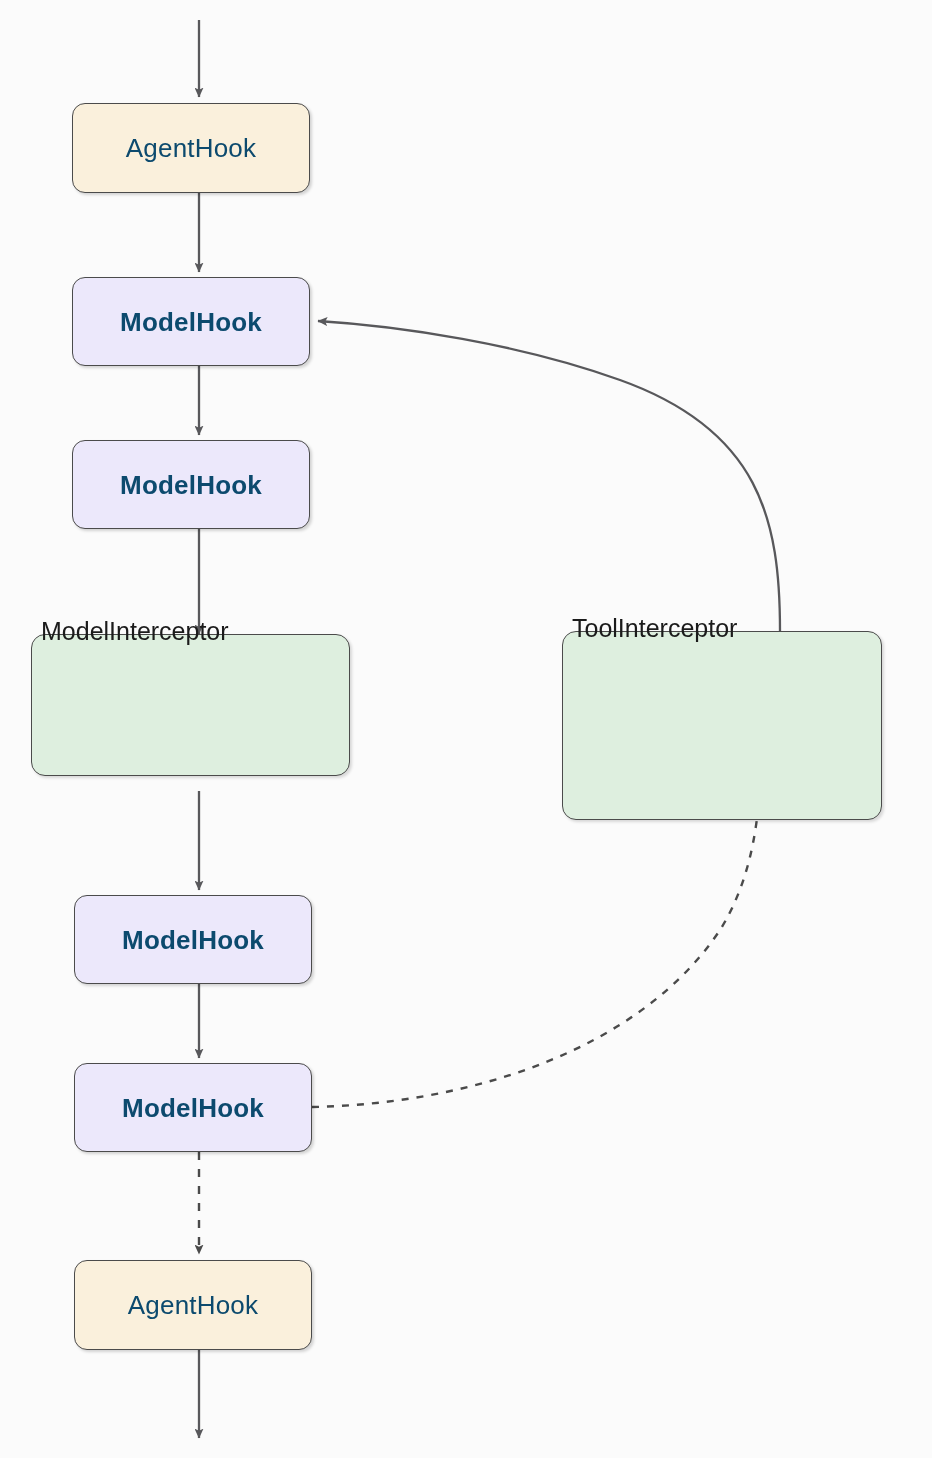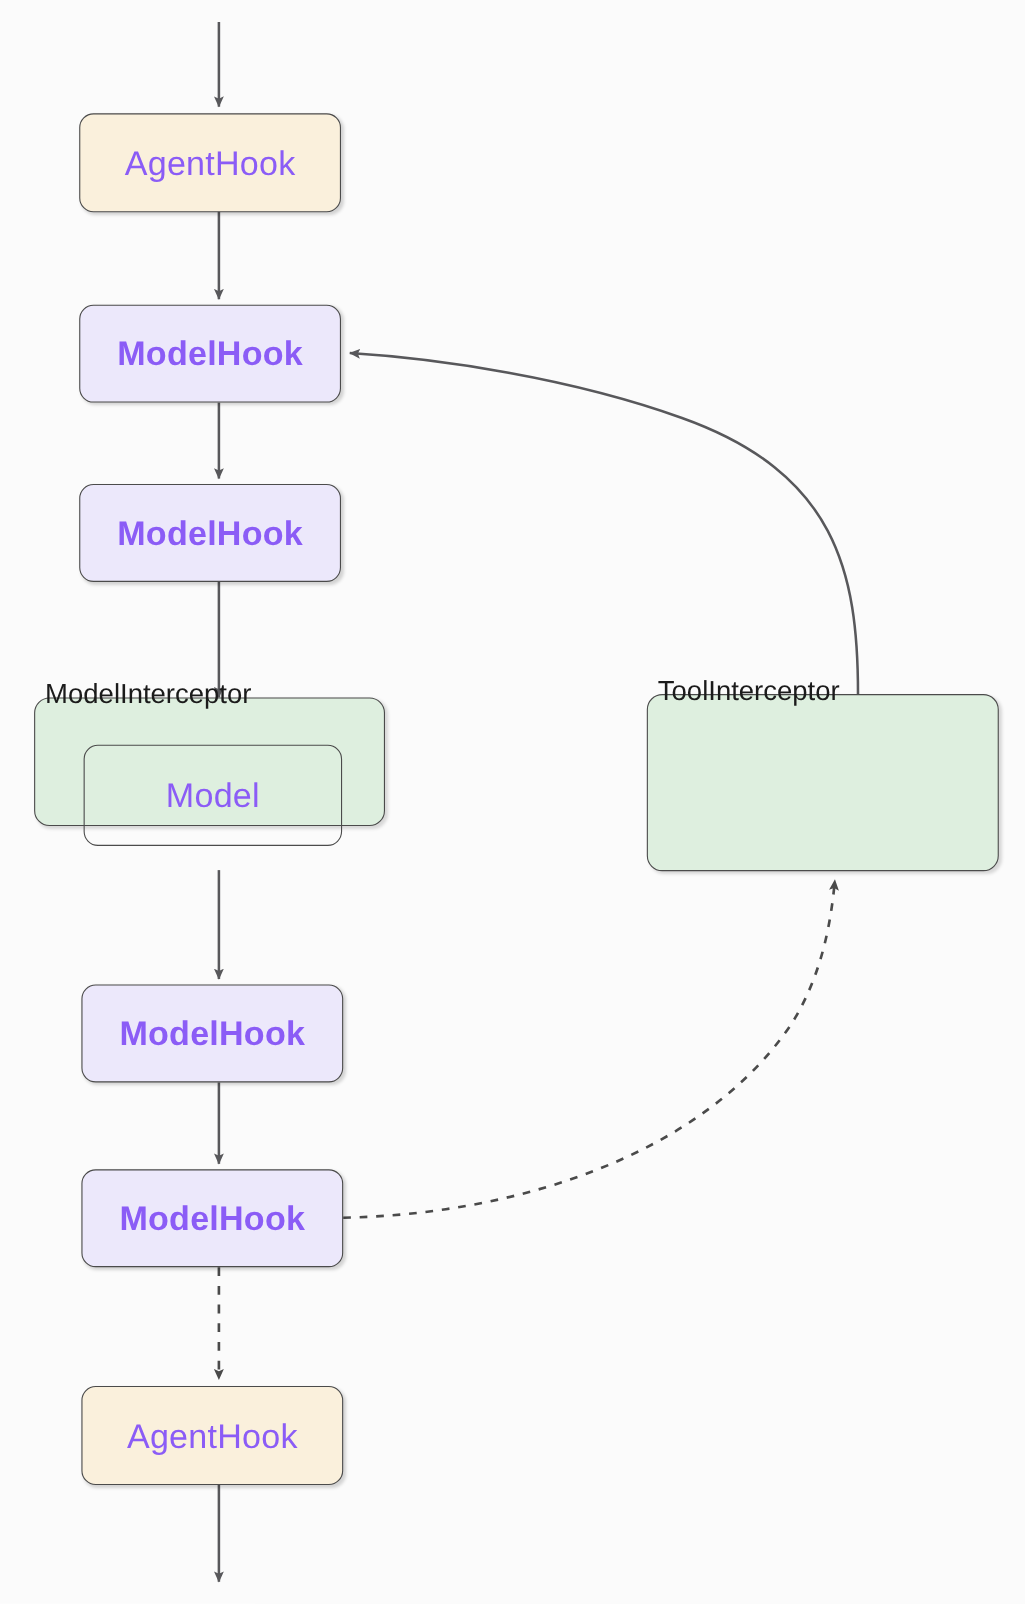"AgentHook" .node-label { color: #8b5cf6 -> #0c4a6e; font-size: 31px -> 26px }
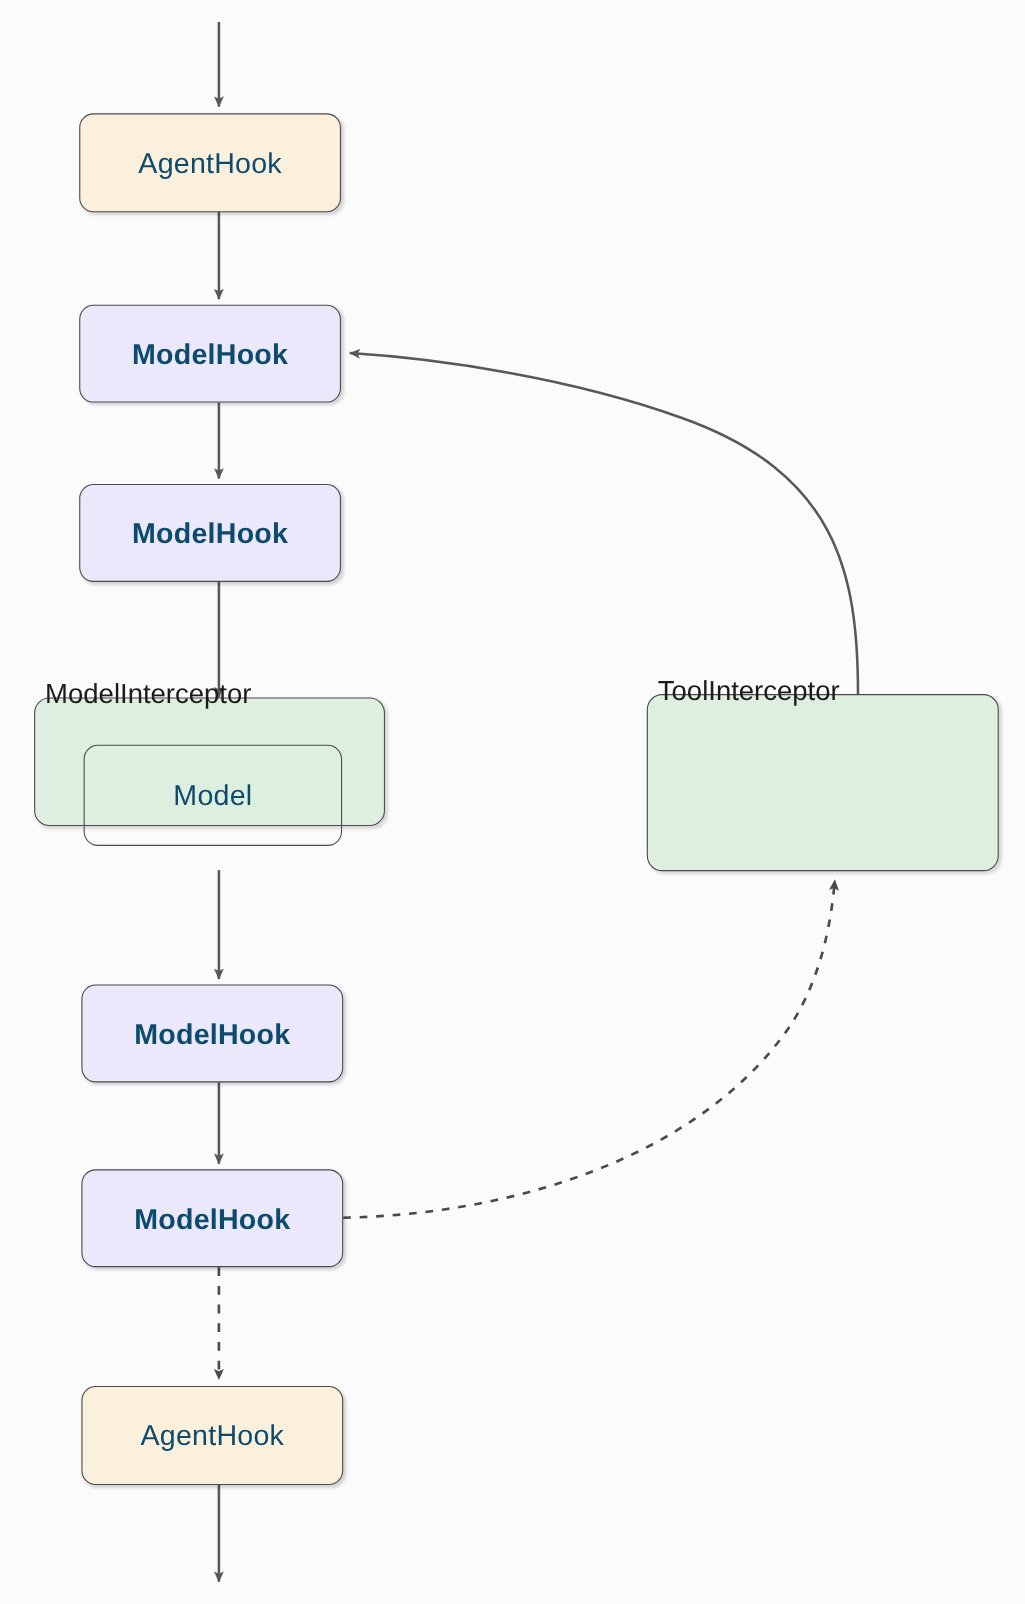"ModelInterceptor" div.cluster { height: 117px -> 142px }
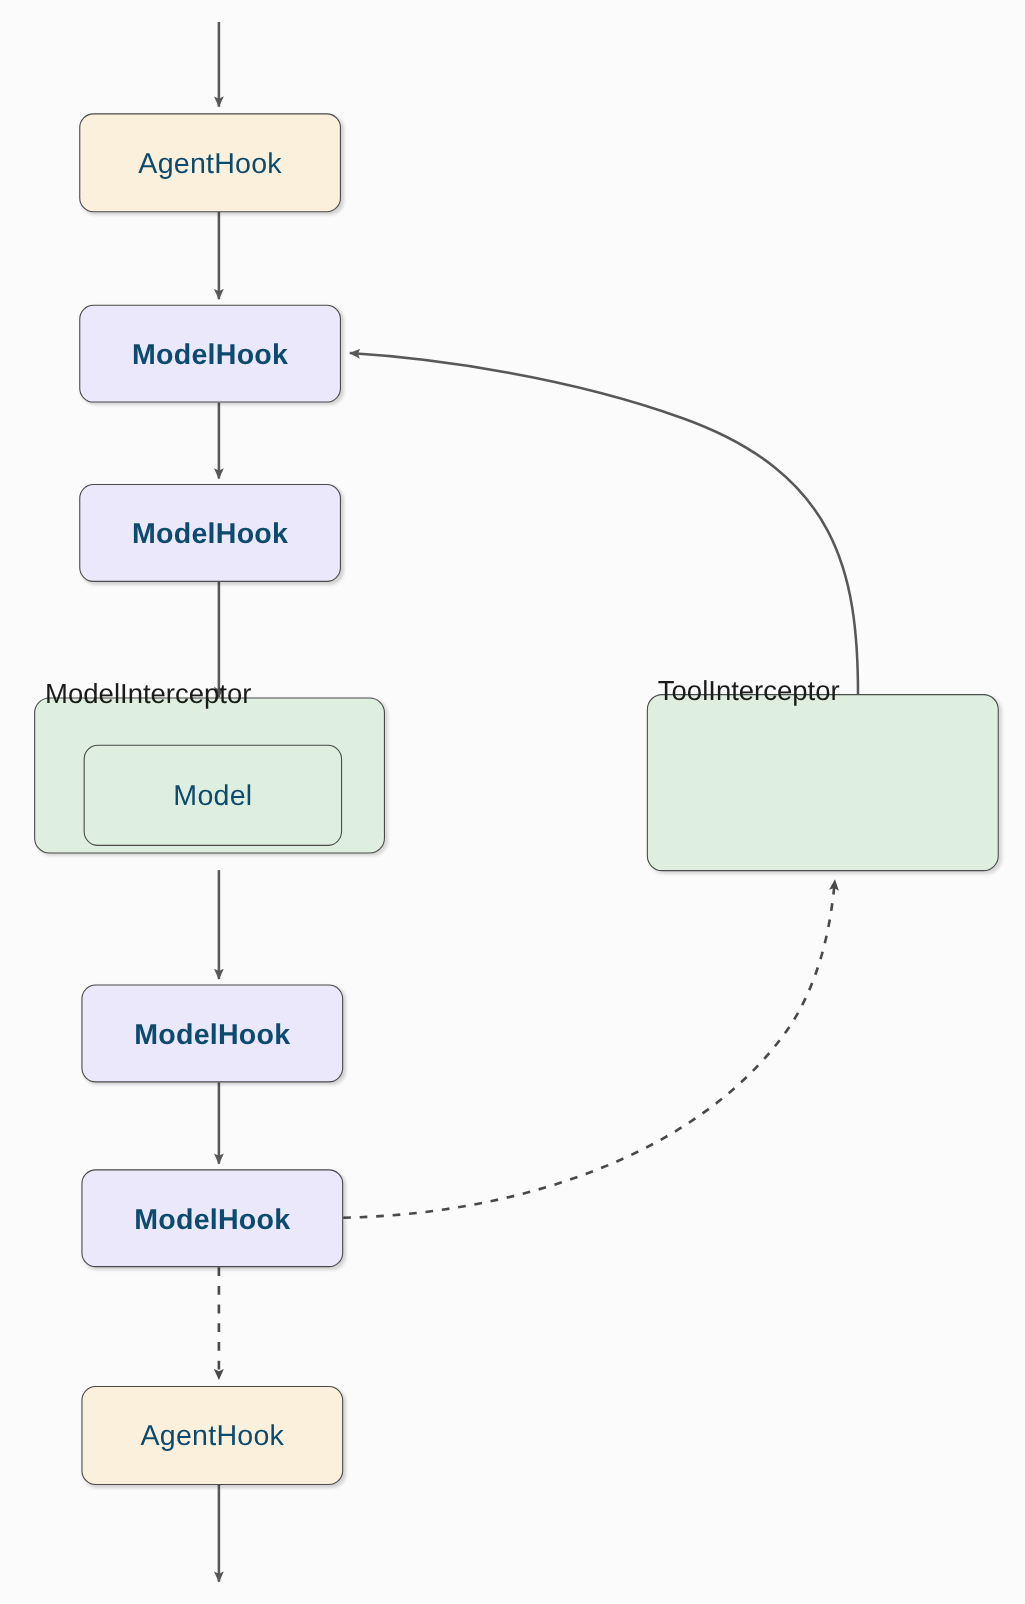"ToolInterceptor" div.cluster { height: 161px -> 189px; left: 588px -> 562px }
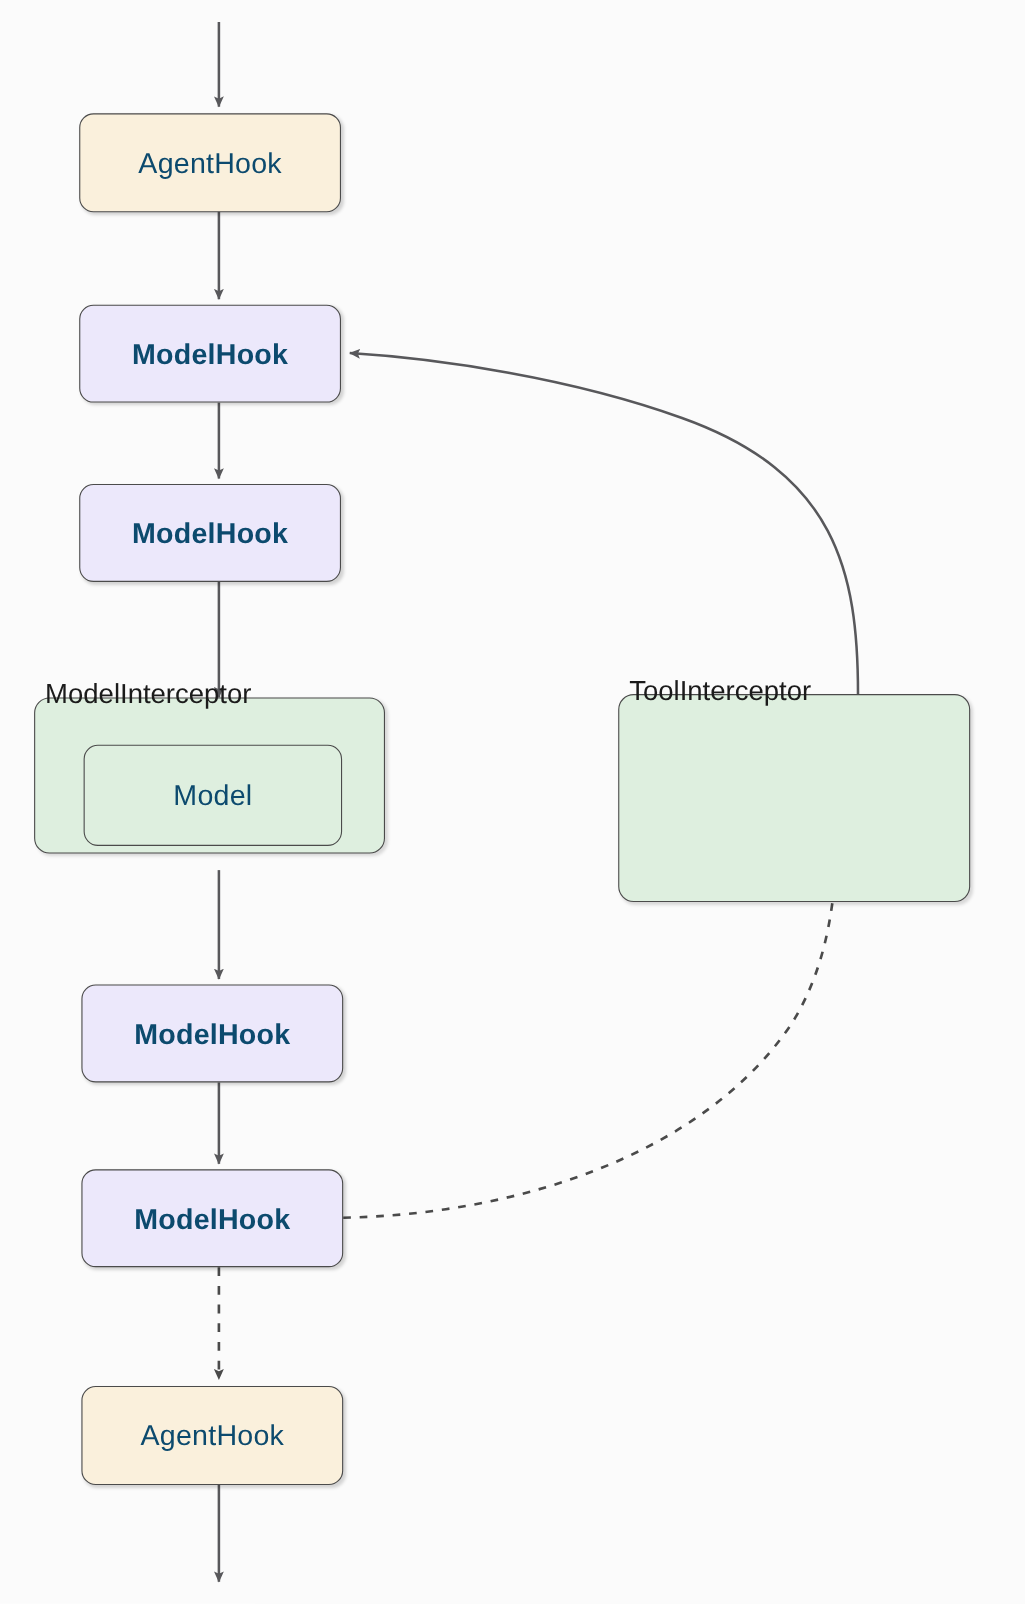"Model" div.cluster-inner { html: <div> <span>Model</span> </div> -> none }
